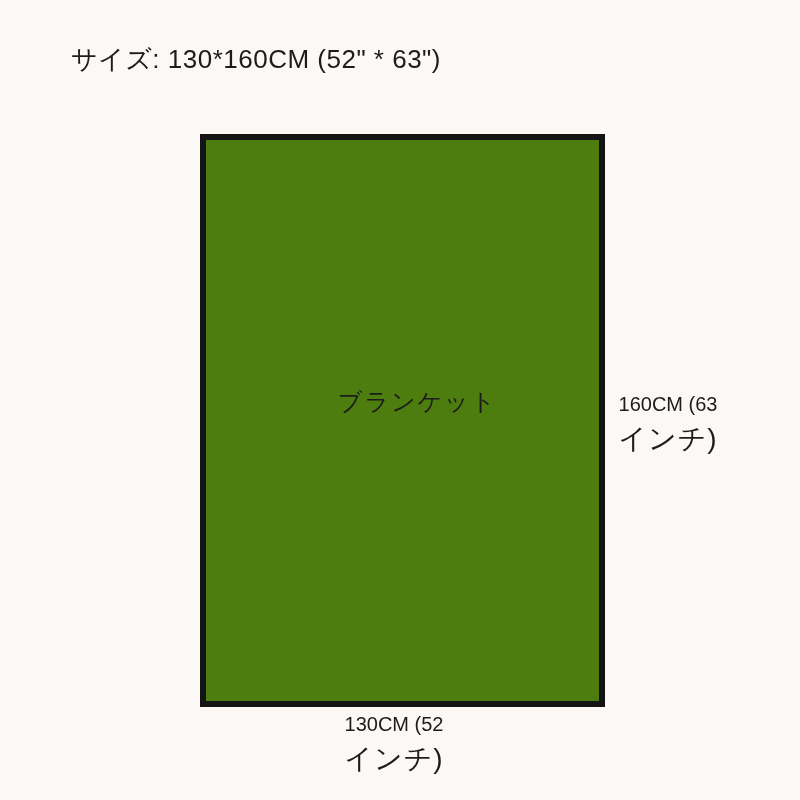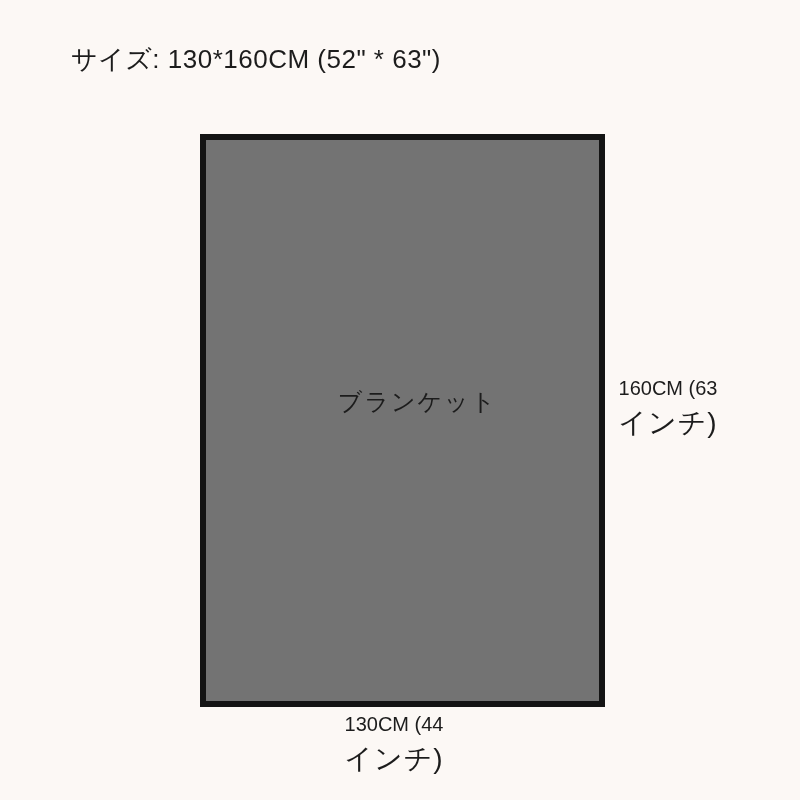"ブランケット" .blanket-rect { background: #737373 -> #4d7c0f }
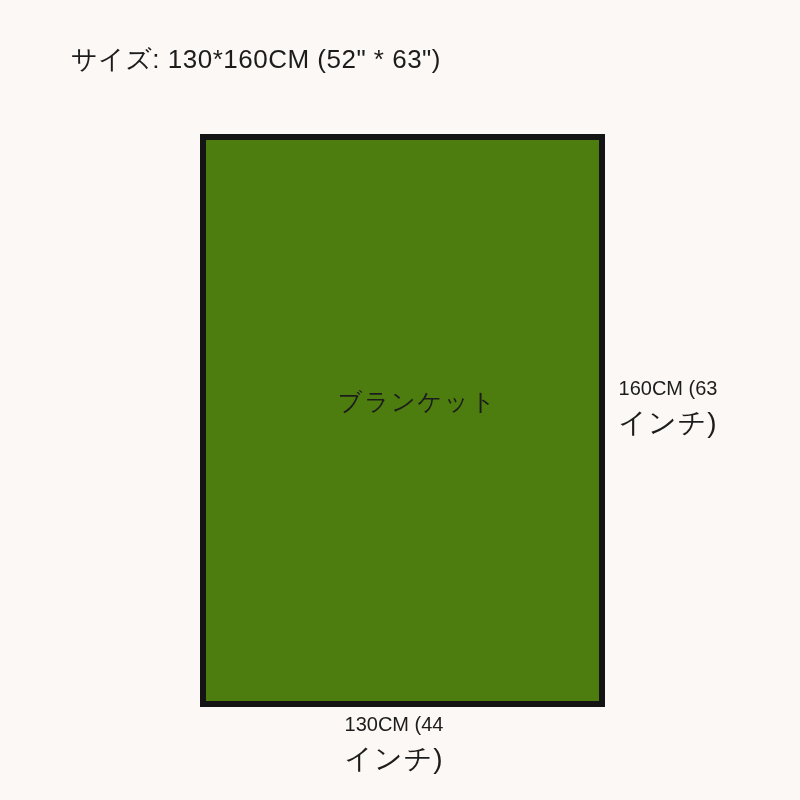"160CM (63" .height-label { top: 372px -> 388px }
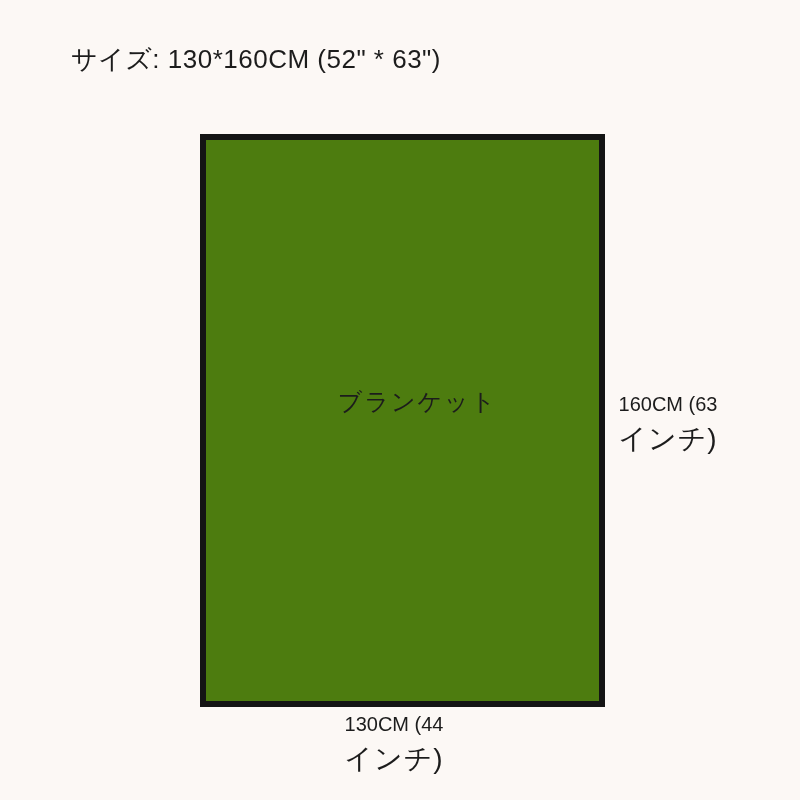"130CM (44" div.dim-line1 { text: 44 -> 52 }
